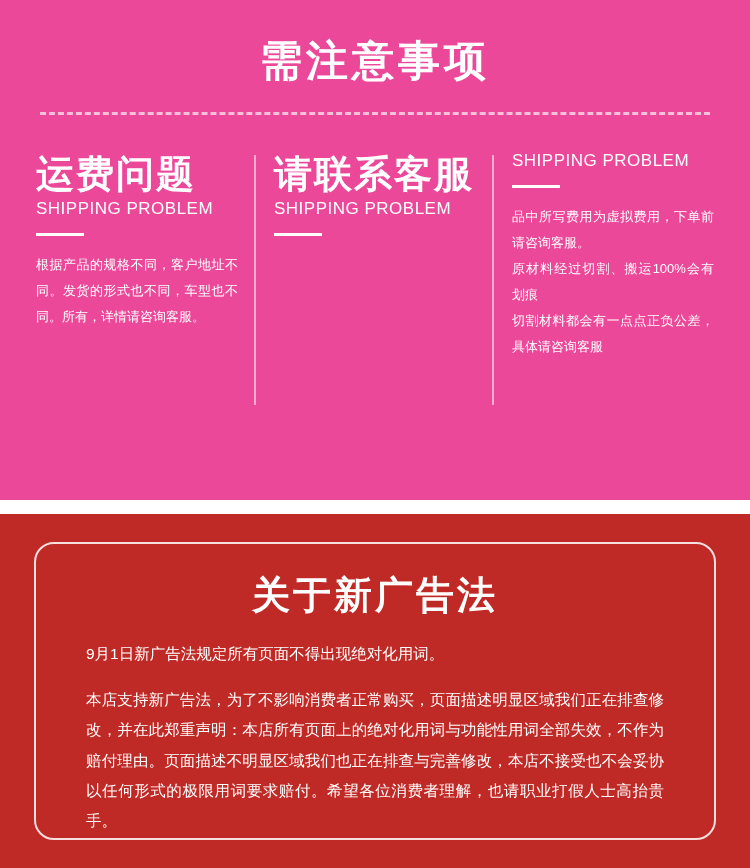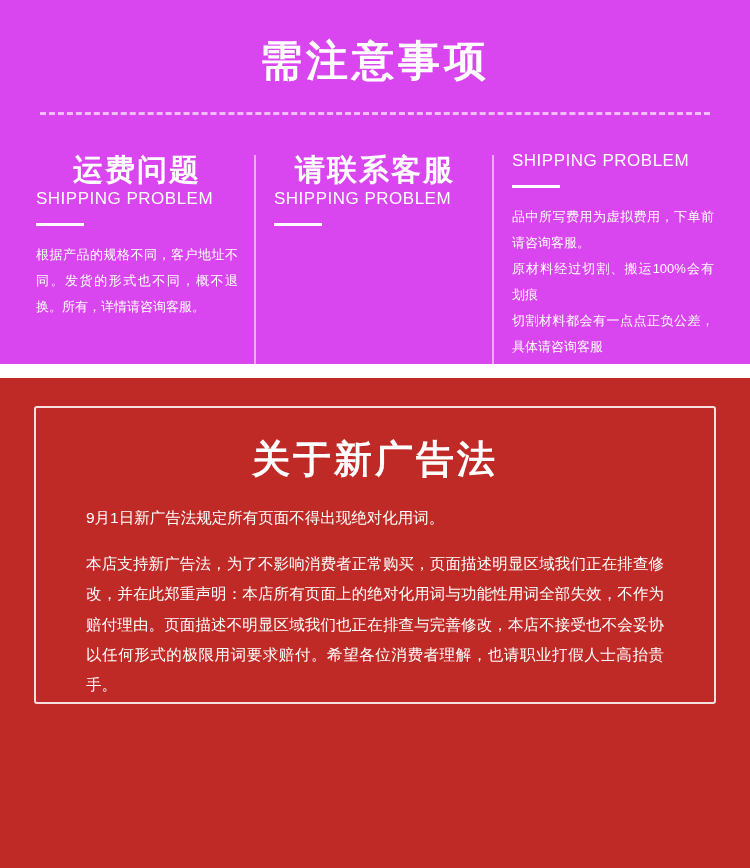"需注意事项" .section-notice { background: #d946ef -> #ec4899; height: 364px -> 500px }
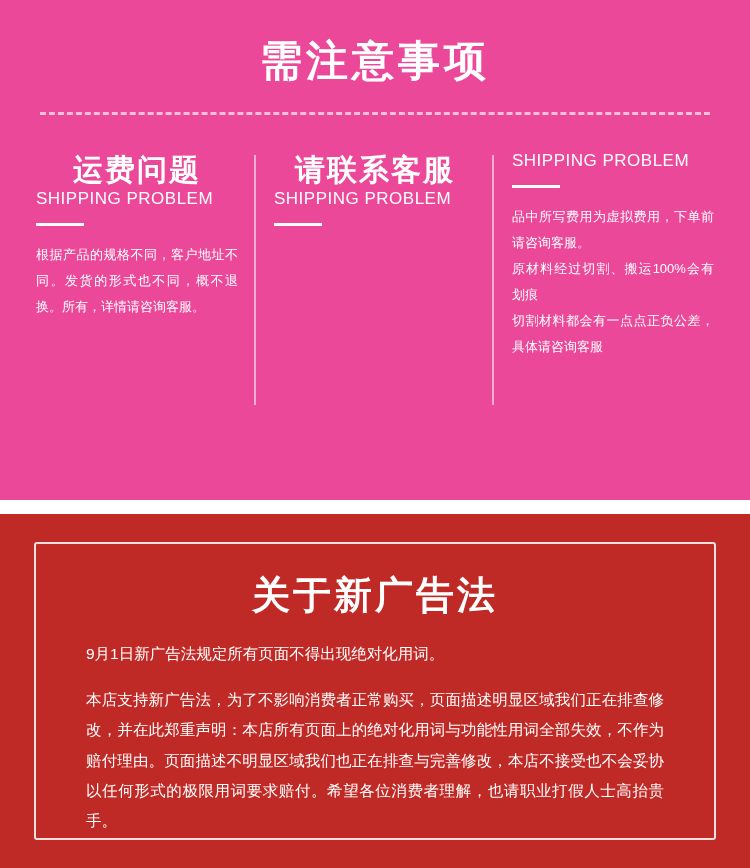"运费问题" .col-title { font-size: 30px -> 38px; text-align: center -> none }
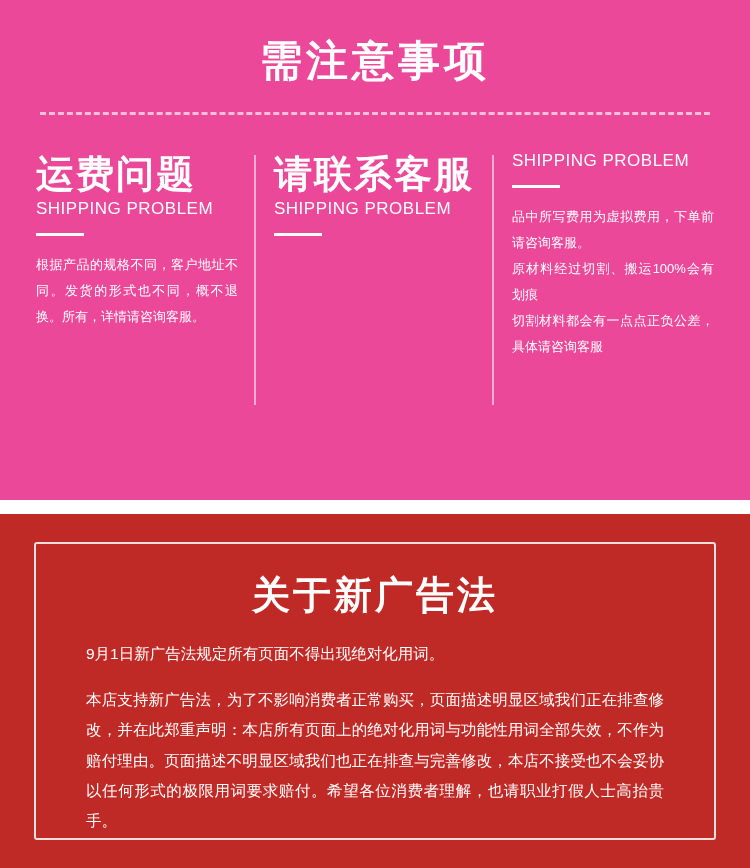"根据产品的规格不同，客户地址不同。发货的形式也不同，概不退换。所有，详情请咨询客" div.col-body { text: 概不退换 -> 车型也不同 }
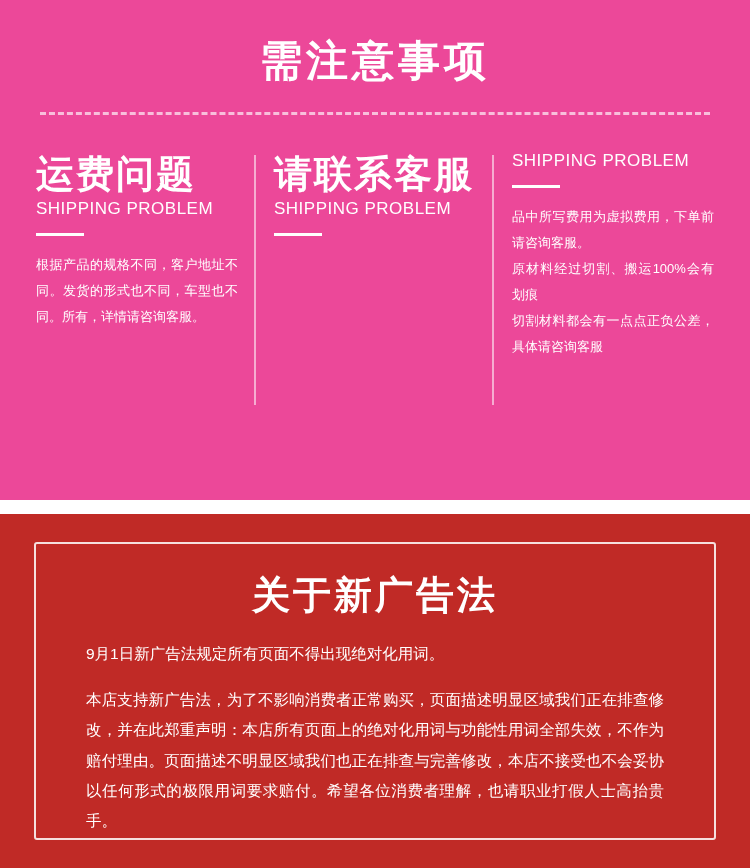"关于新广告法" .ad-frame { border-radius: 3px -> 20px }
